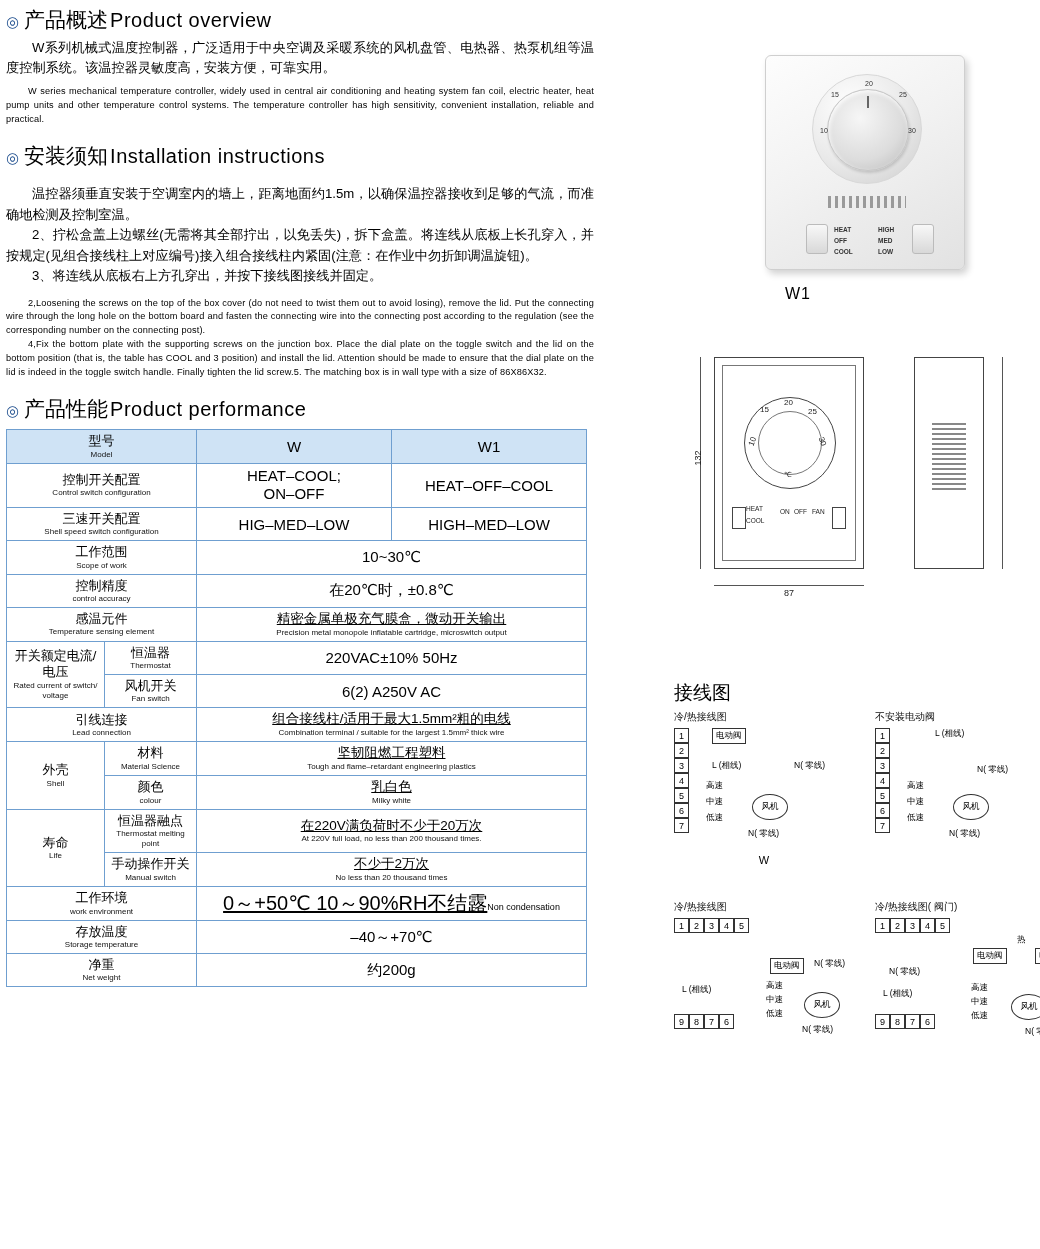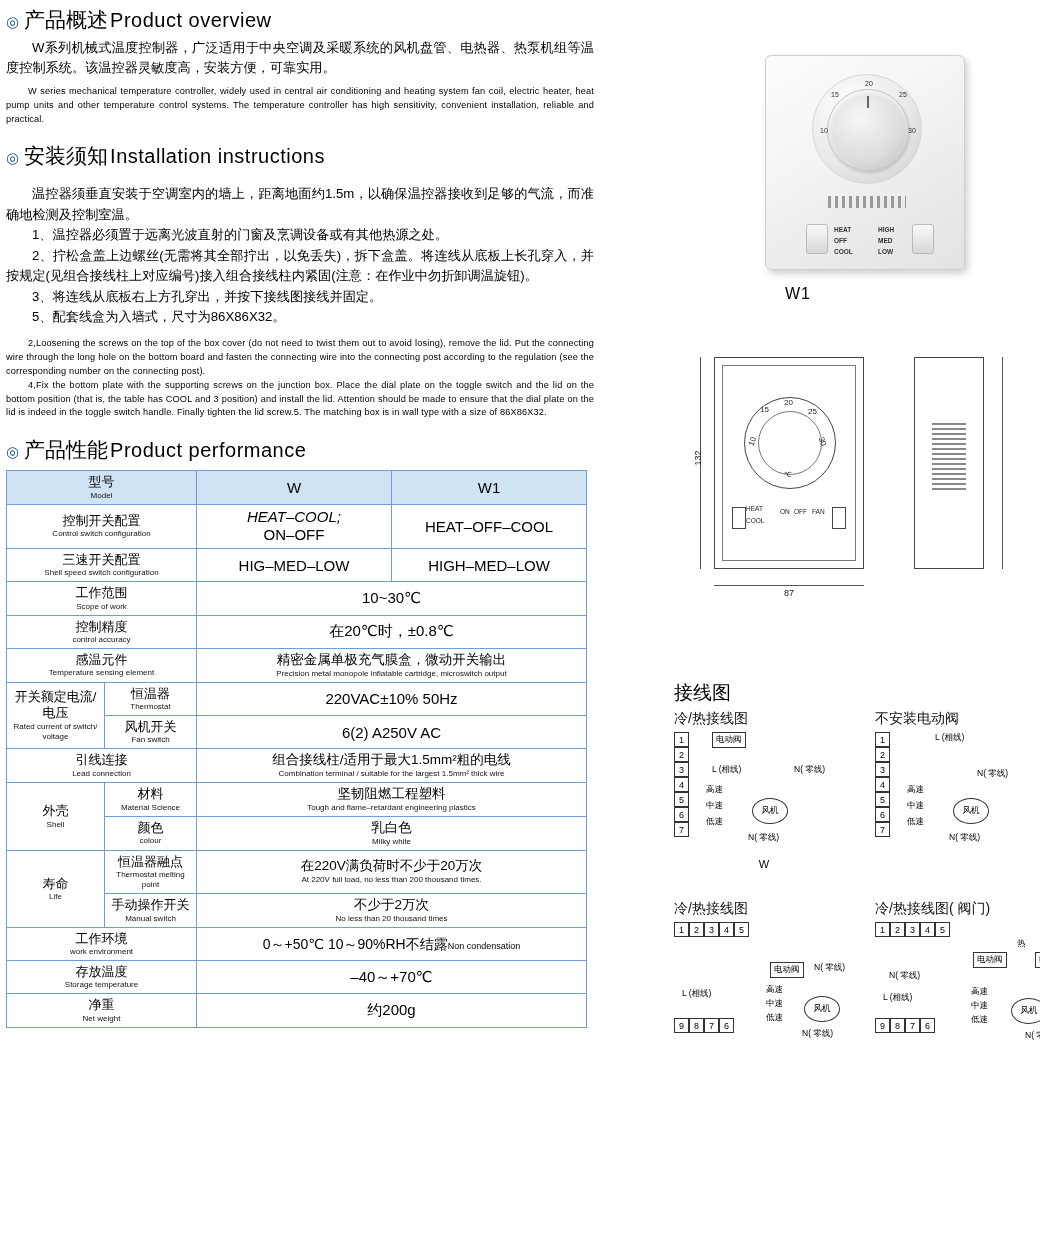"1、温控器必须置于远离光波直射的门窗及烹调设备或有其他热源之处。" p.cn { html: <p>1、温控器必须置于远离光波直射的门窗及烹调设备或有其他热源之处。</p> -> none }
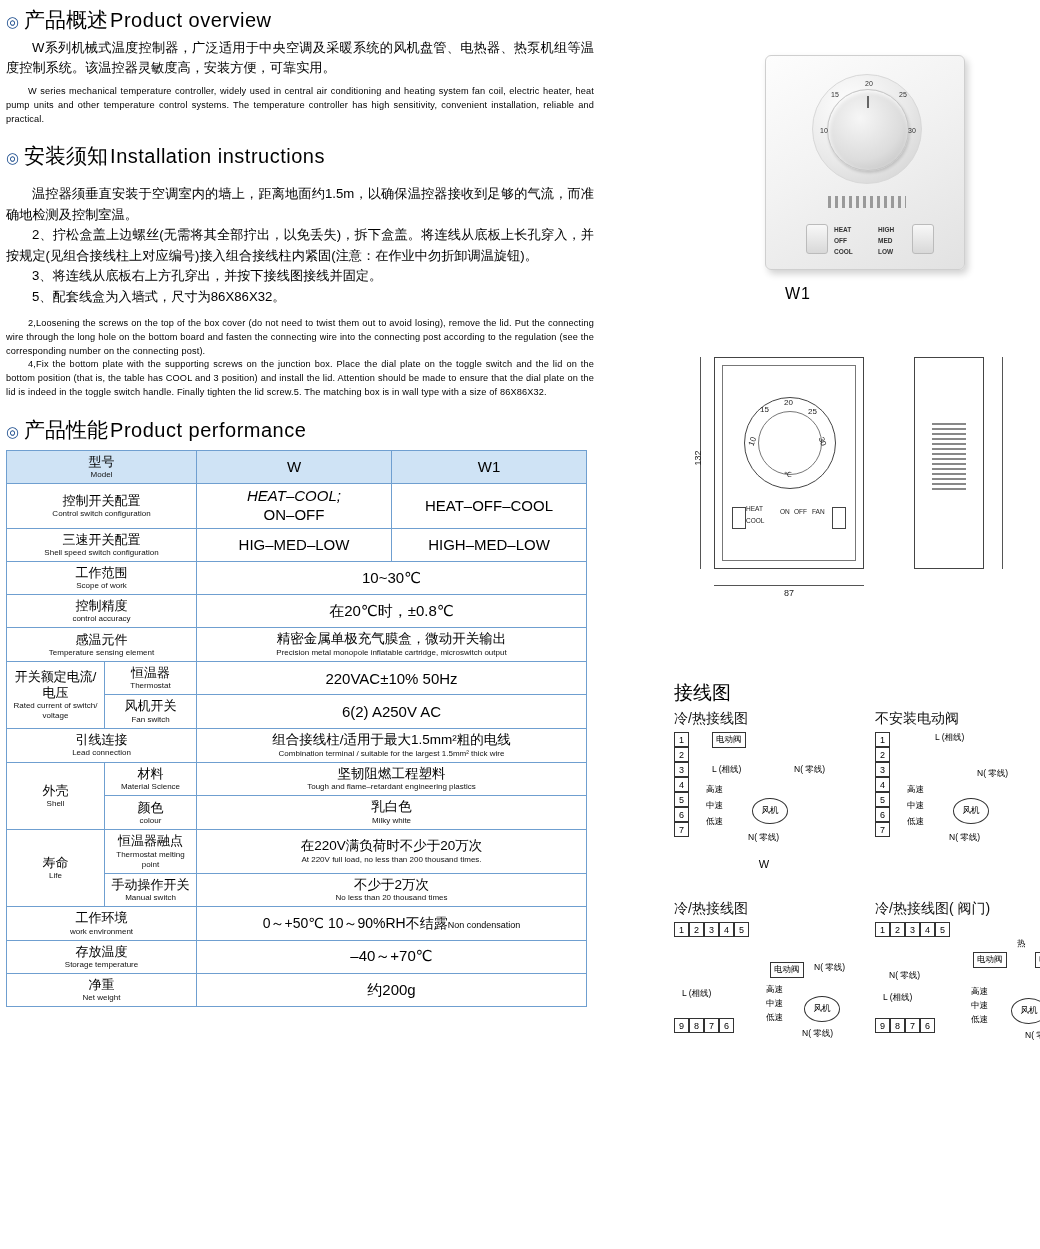"5、配套线盒为入墙式，尺寸为86X86X32。" p.cn { html: <p>5、配套线盒为入墙式，尺寸为86X86X32。</p> -> none }
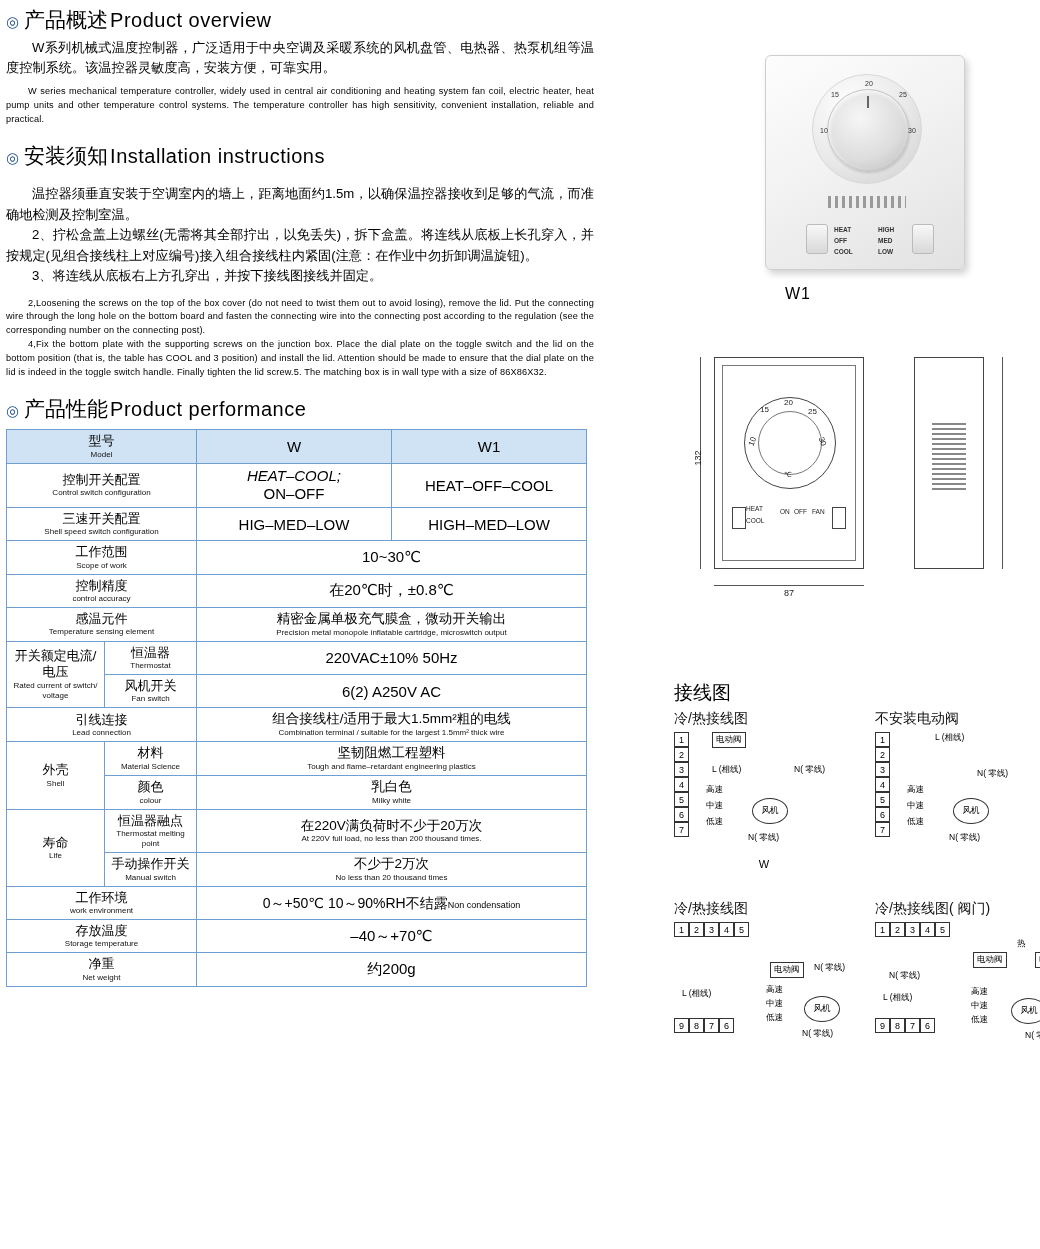"HEAT–COOL;" span.cn-l { font-style: italic -> none }
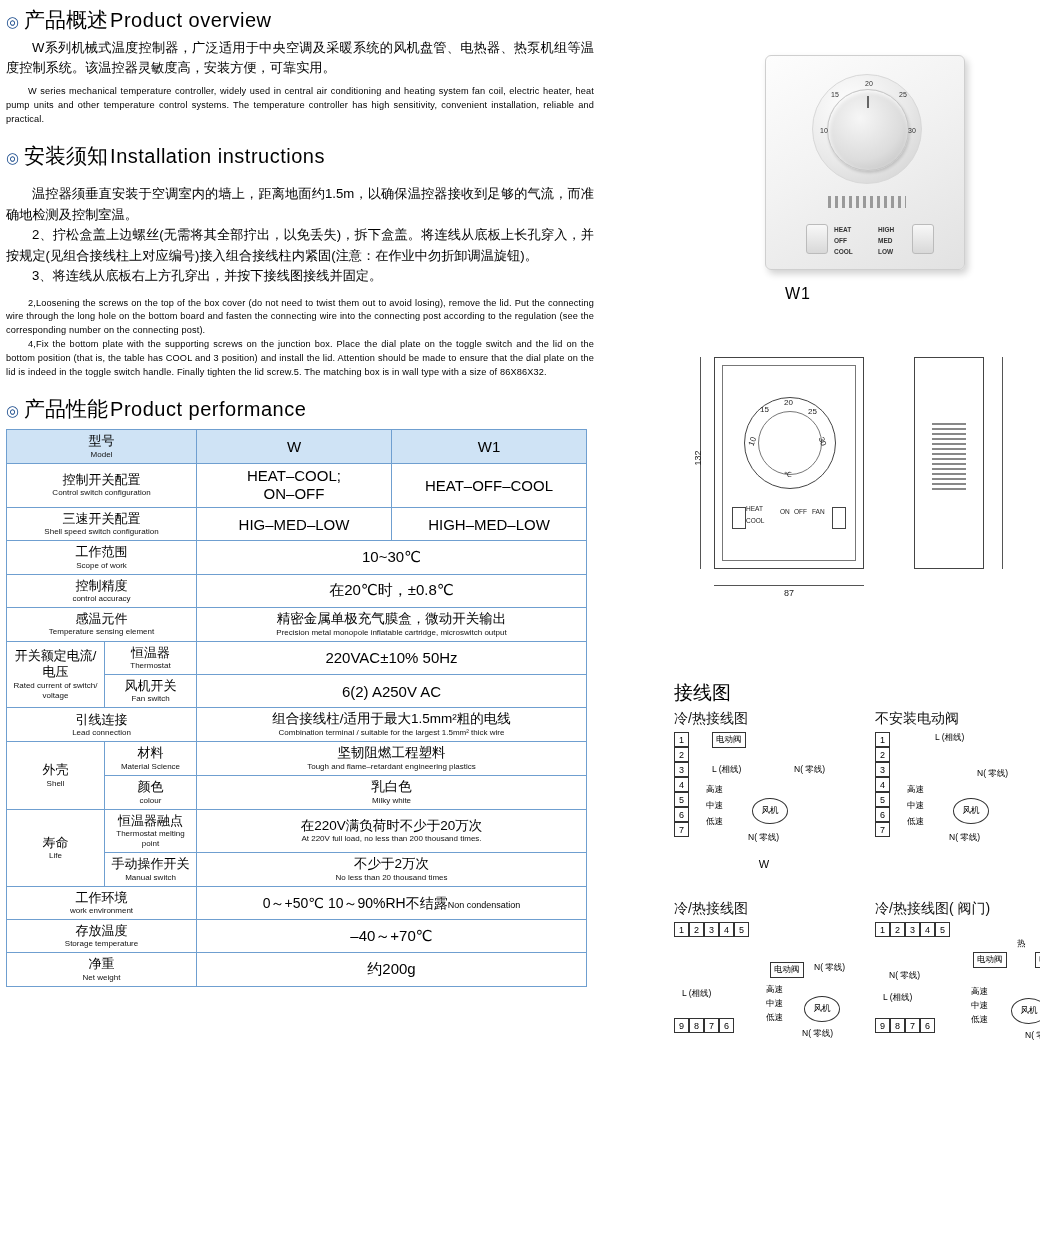"精密金属单极充气膜盒，微动开关输出" .mid { text-decoration: none -> underline }
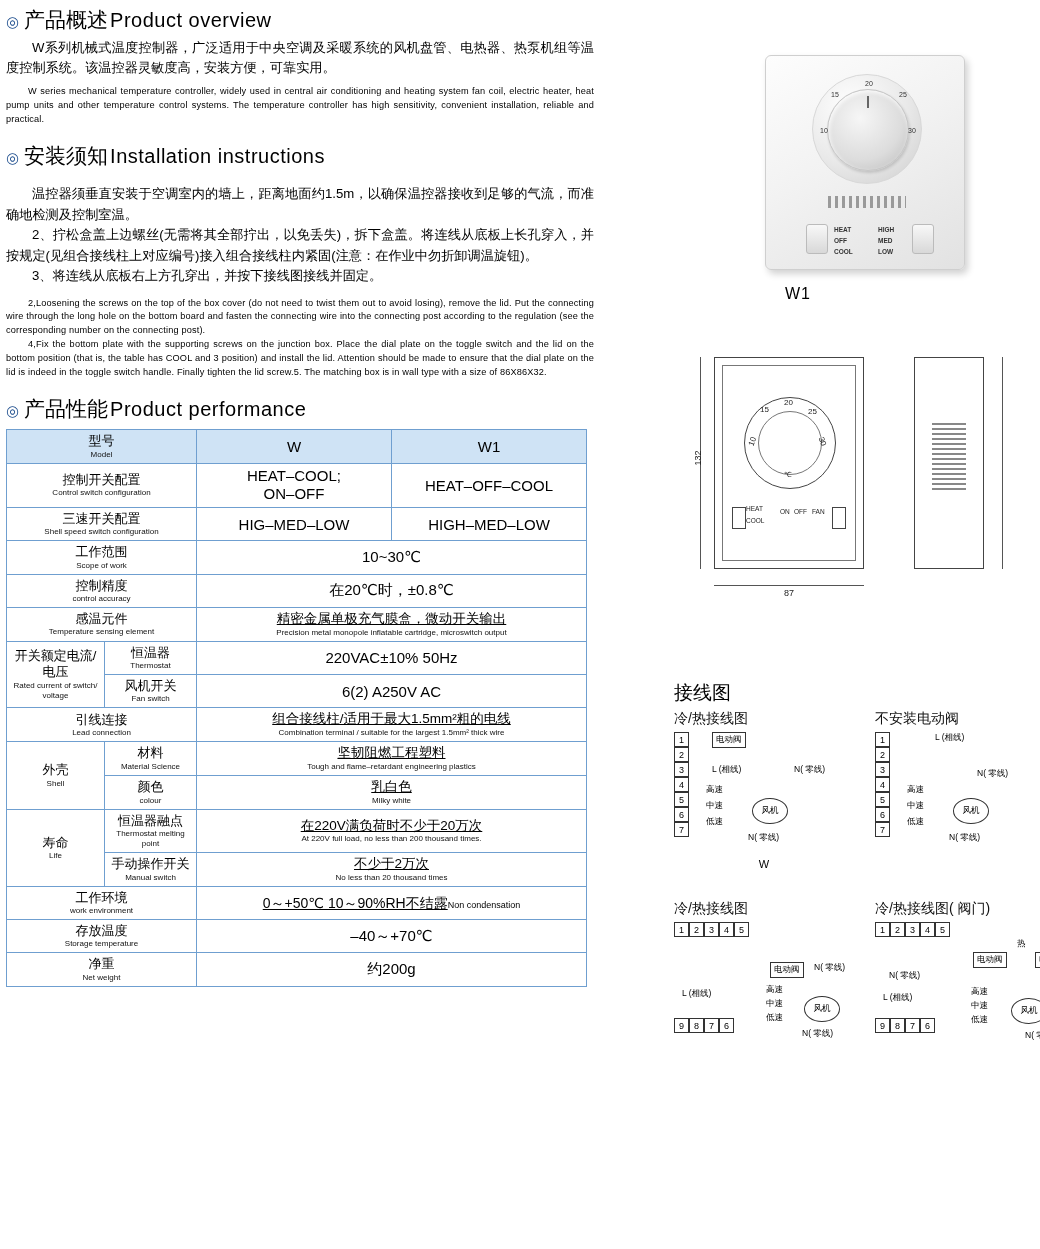"冷/热接线图" .w-cap { font-size: 14px -> 10px }
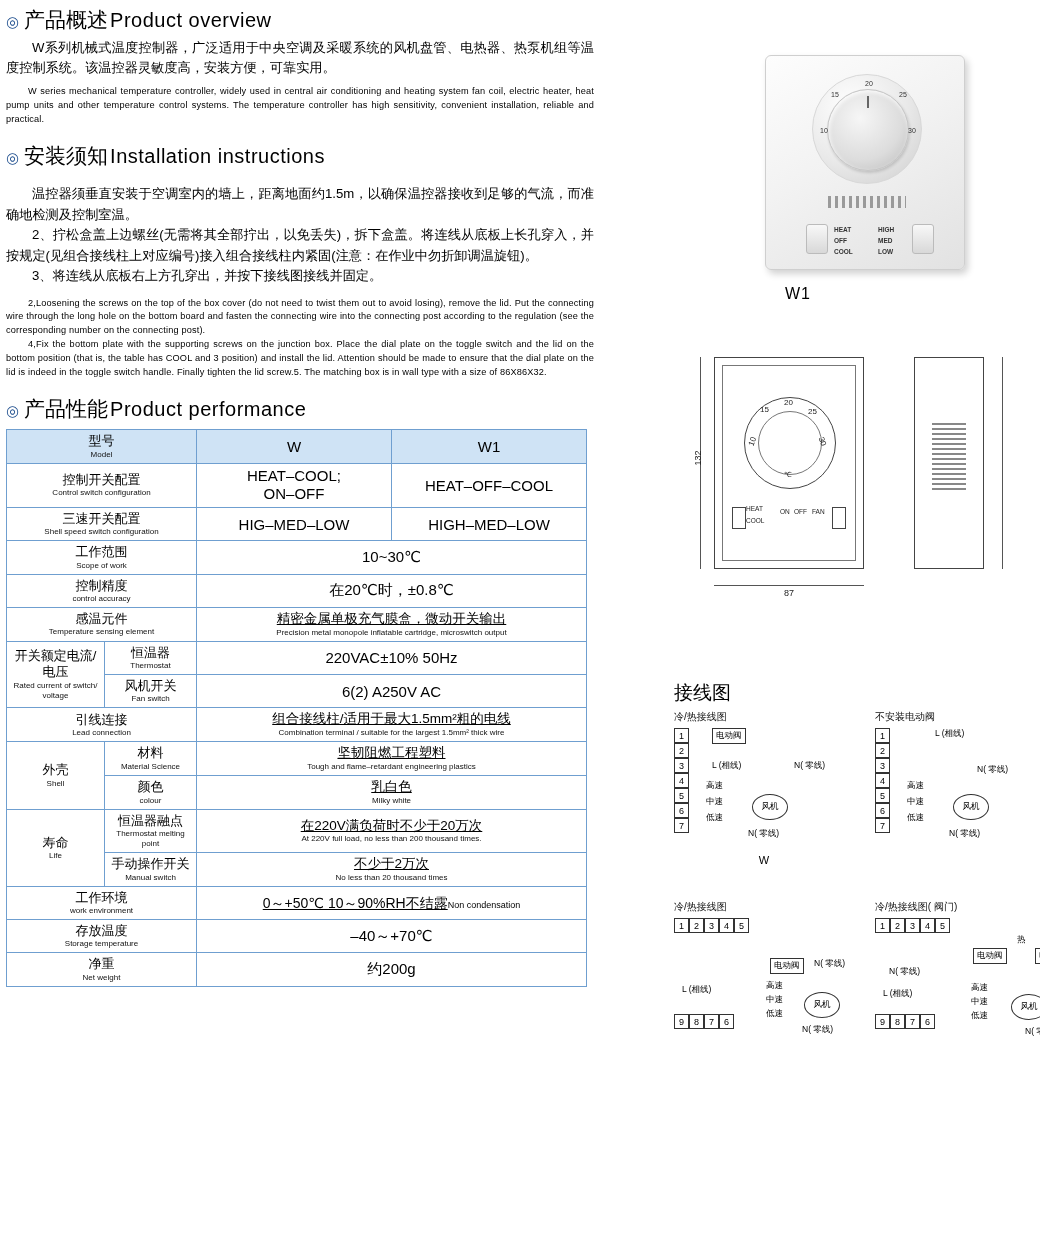"0～+50℃ 10～90%RH不结露" span.mid { font-size: 14px -> 20px }
